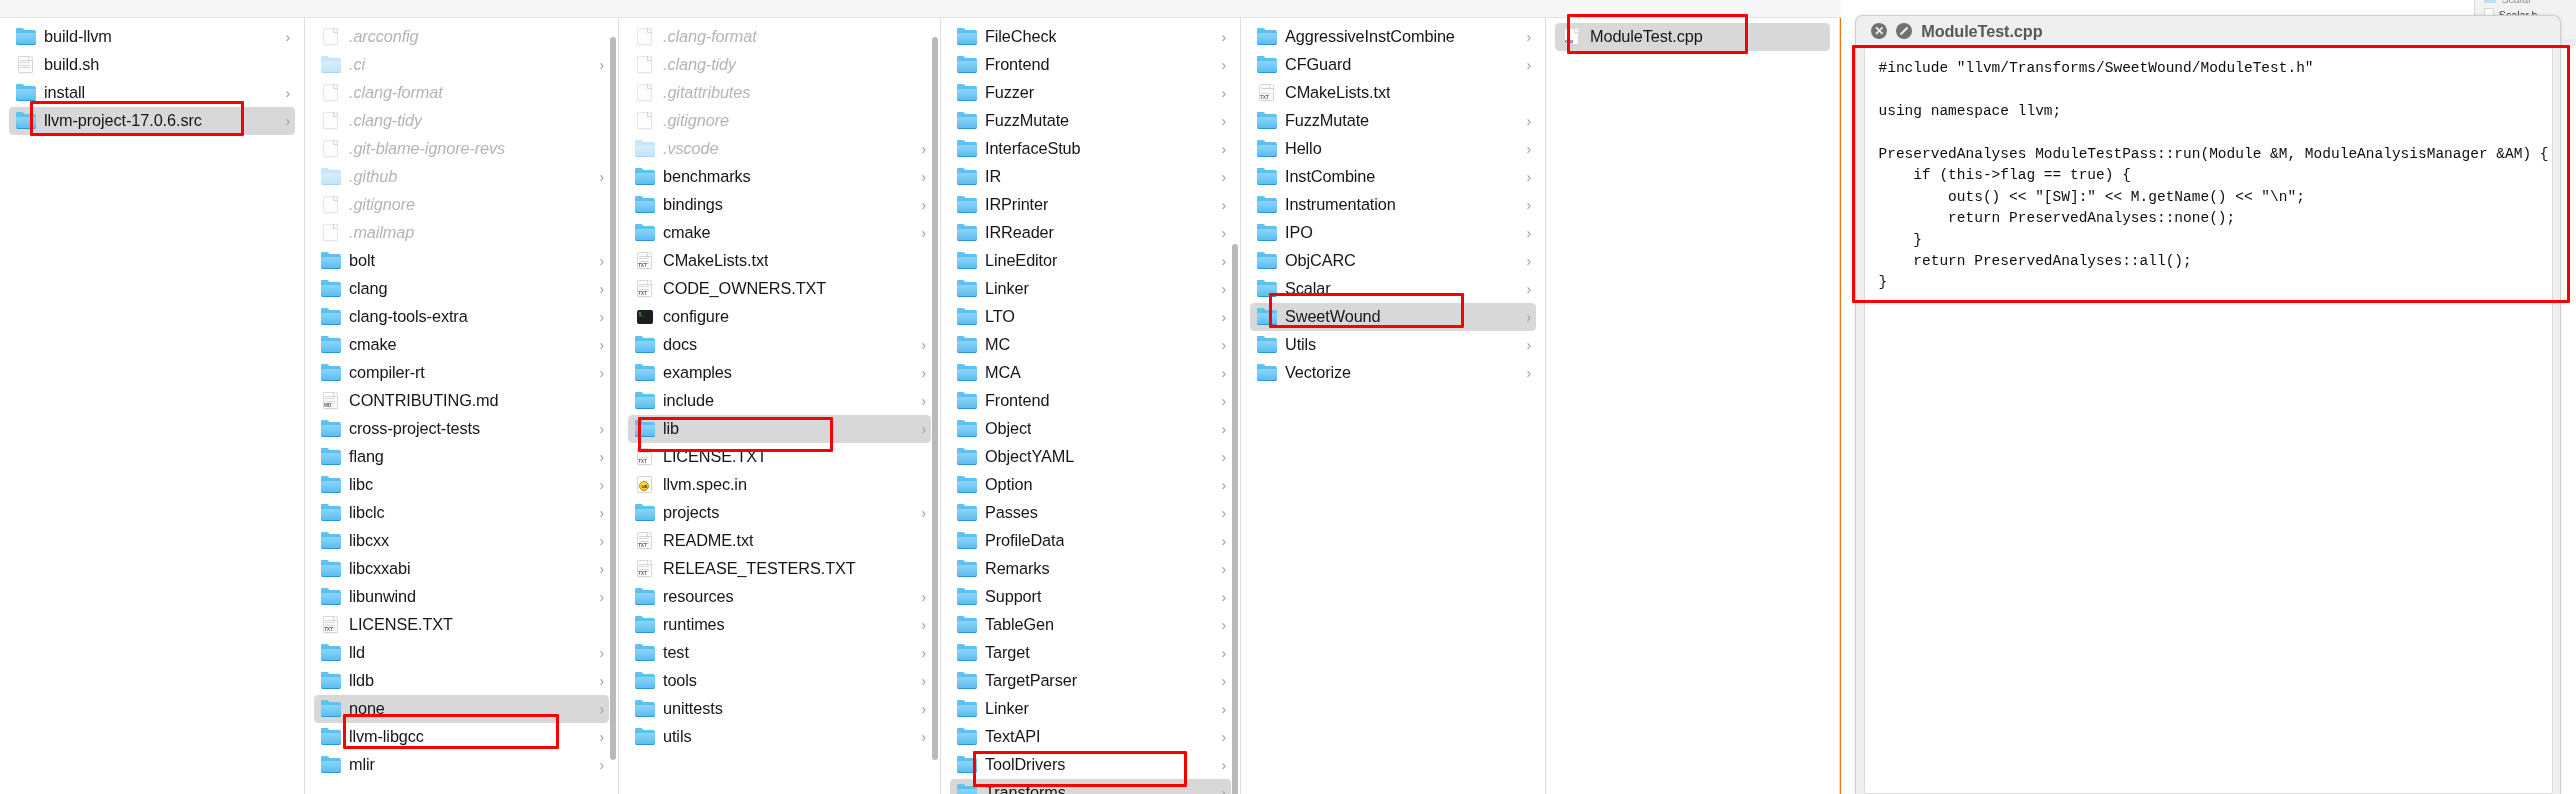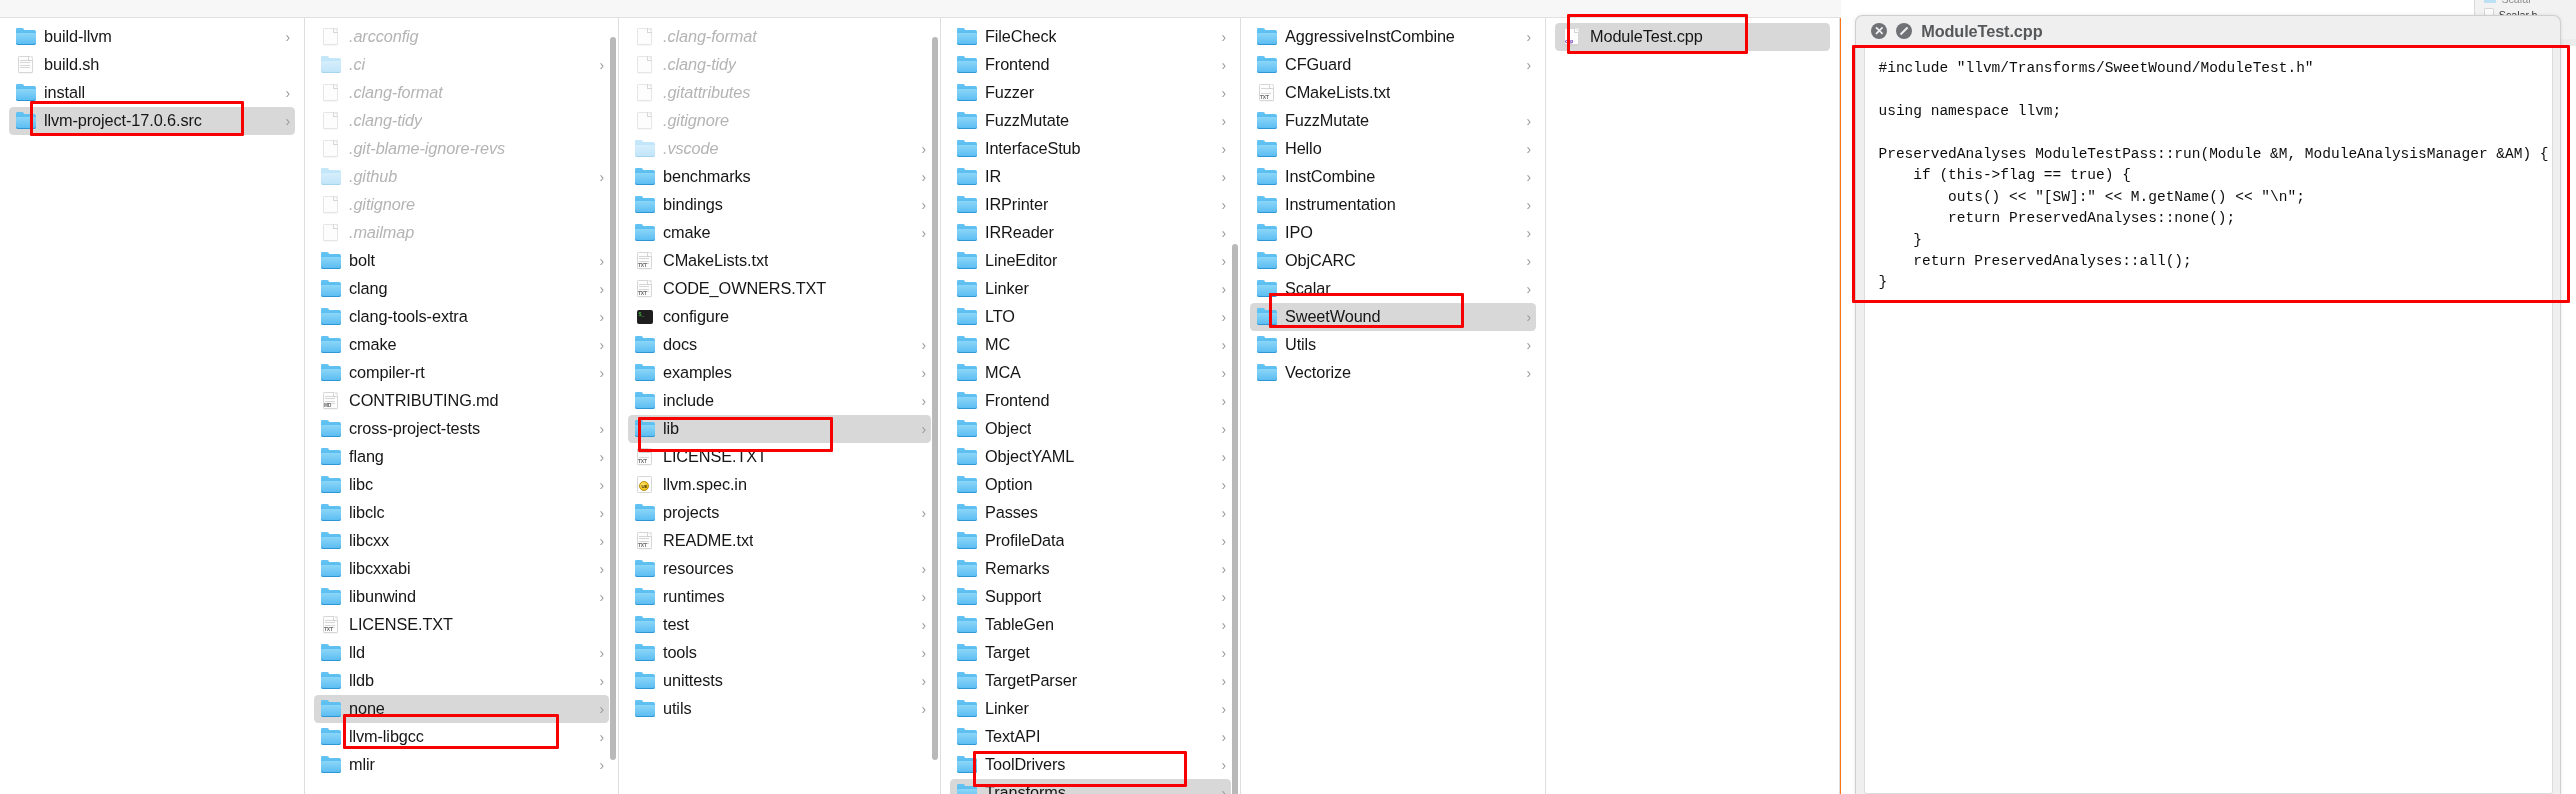"RELEASE_TESTERS.TXT" div.row { html: none -> <div> <span> <span></span> <span></span> <span></span> <span>TXT</span> </span> <span>RELEASE_TESTERS.TXT</span> </div> }
